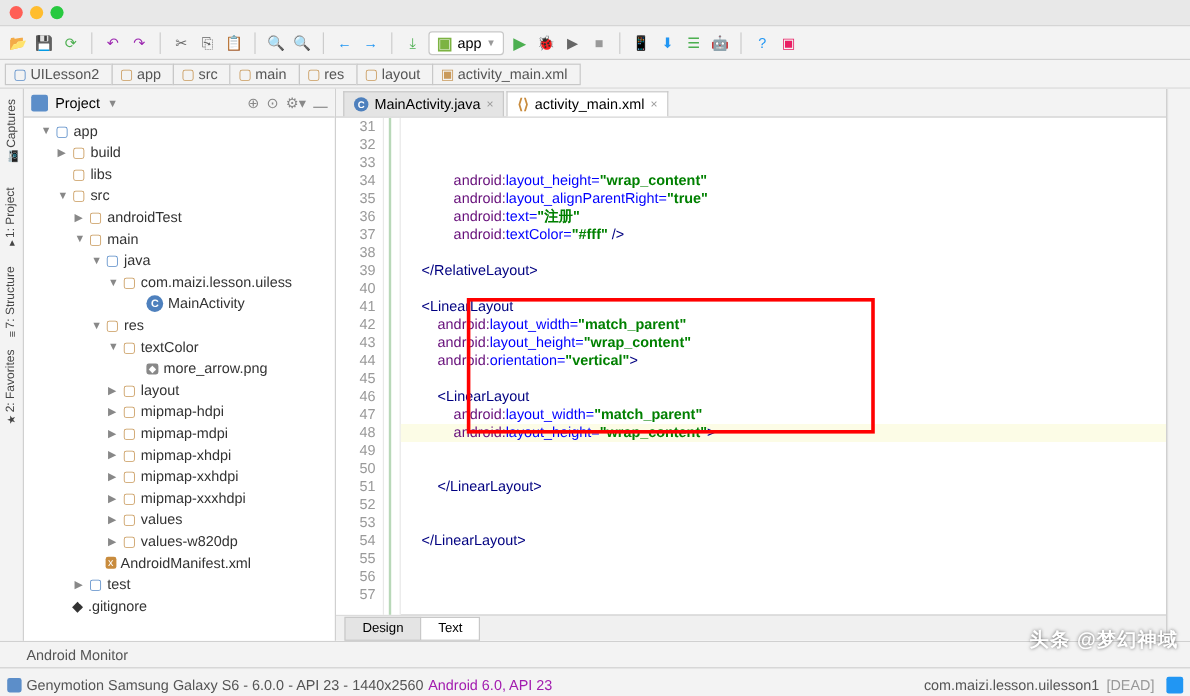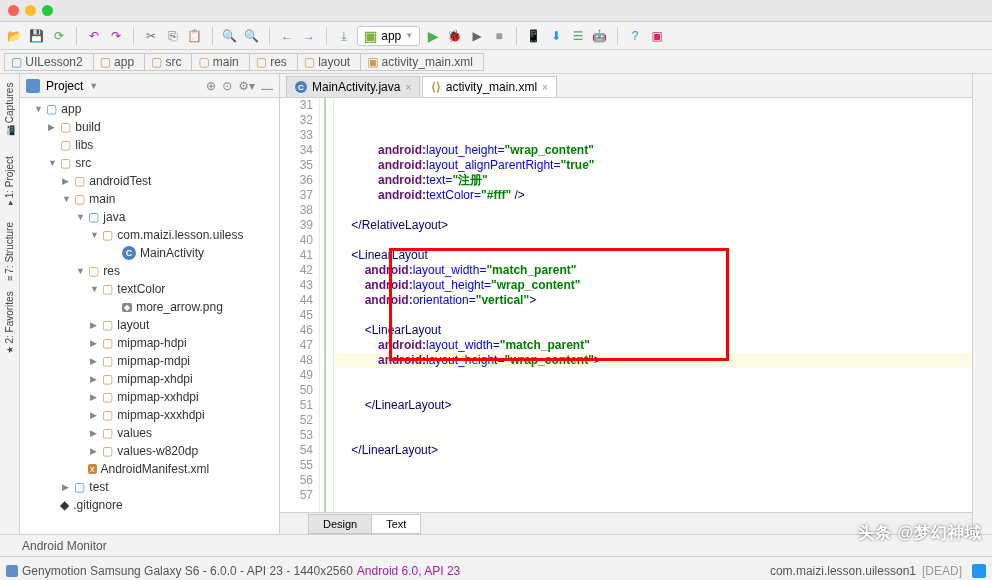"android:" .ns { font-weight: bold -> normal }
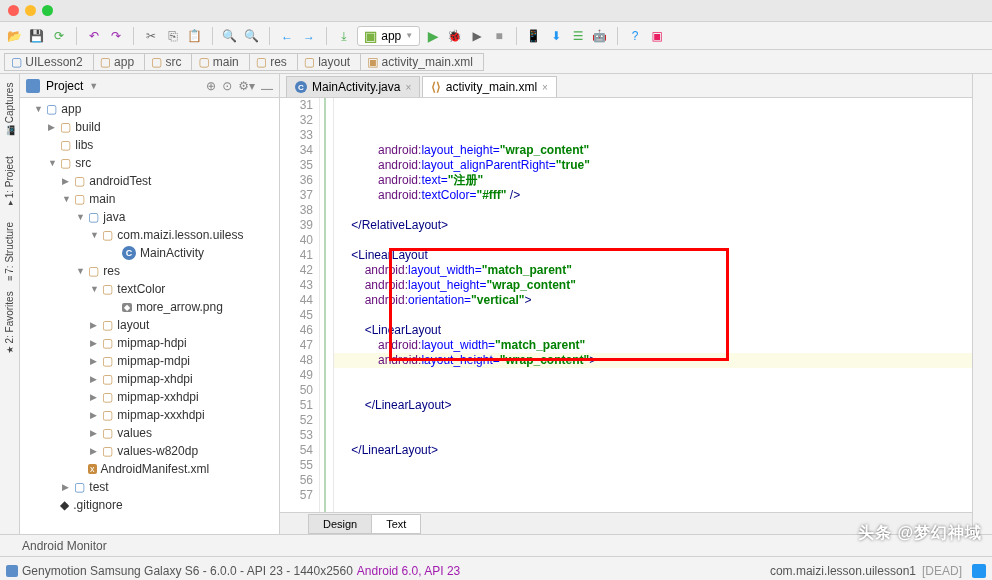"Design" .bottom-tabs { padding-left: 28px -> 7px }
